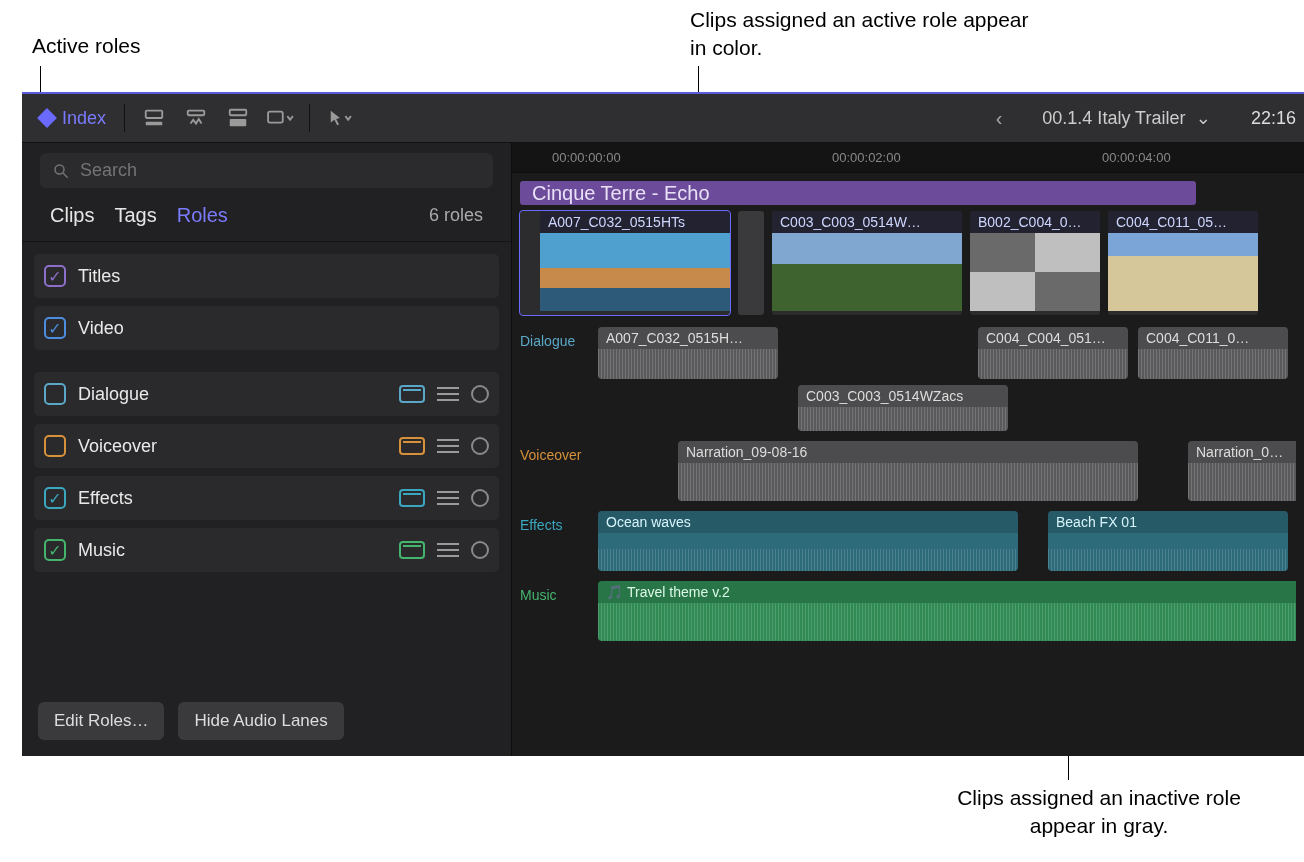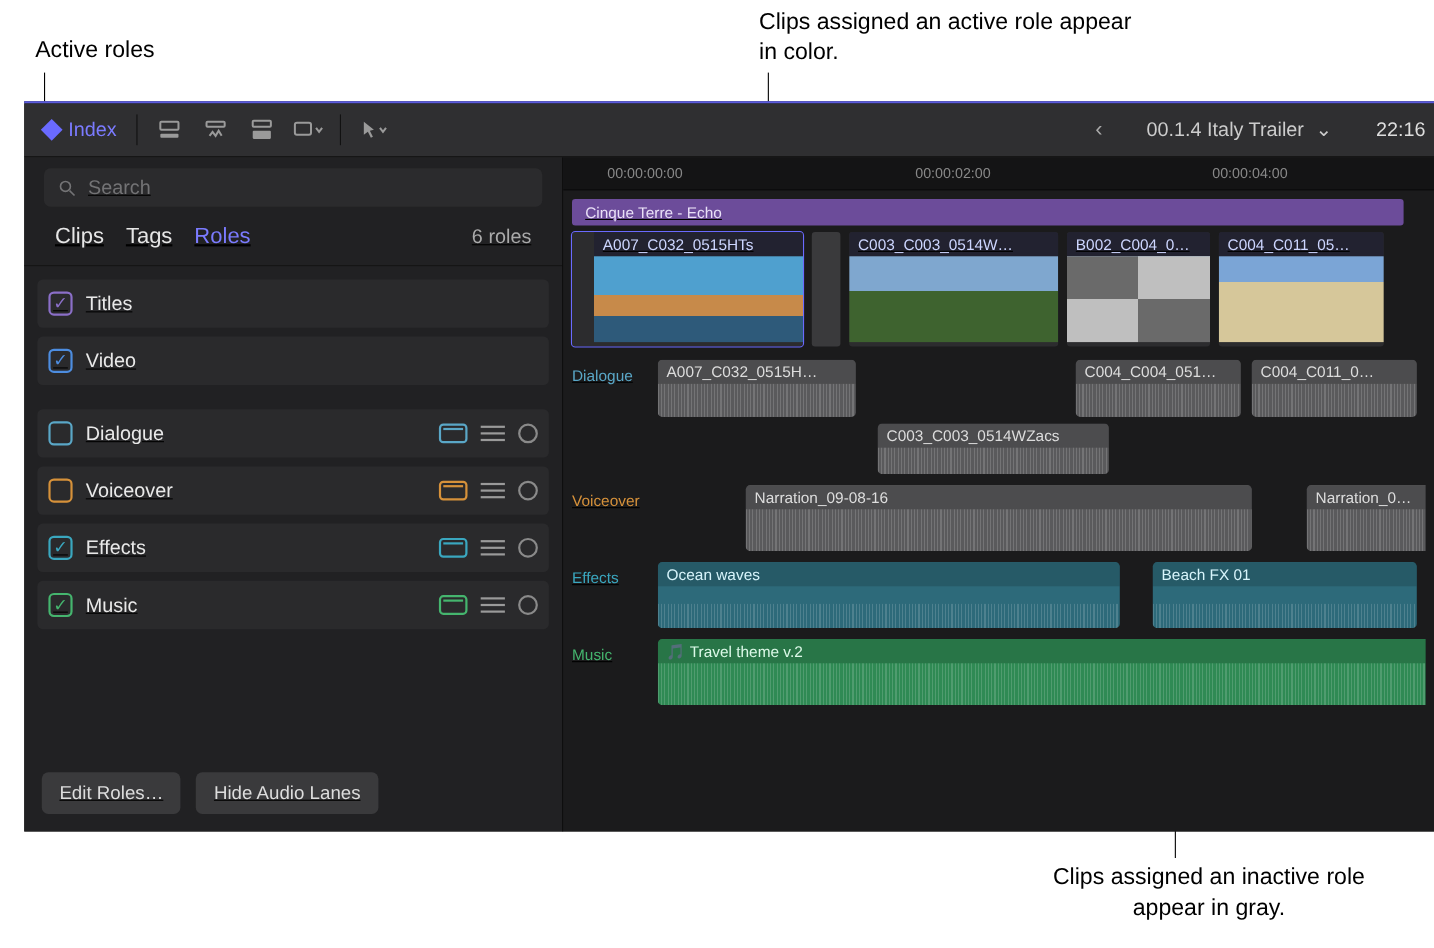"Search" .content { text-decoration: underline -> none }
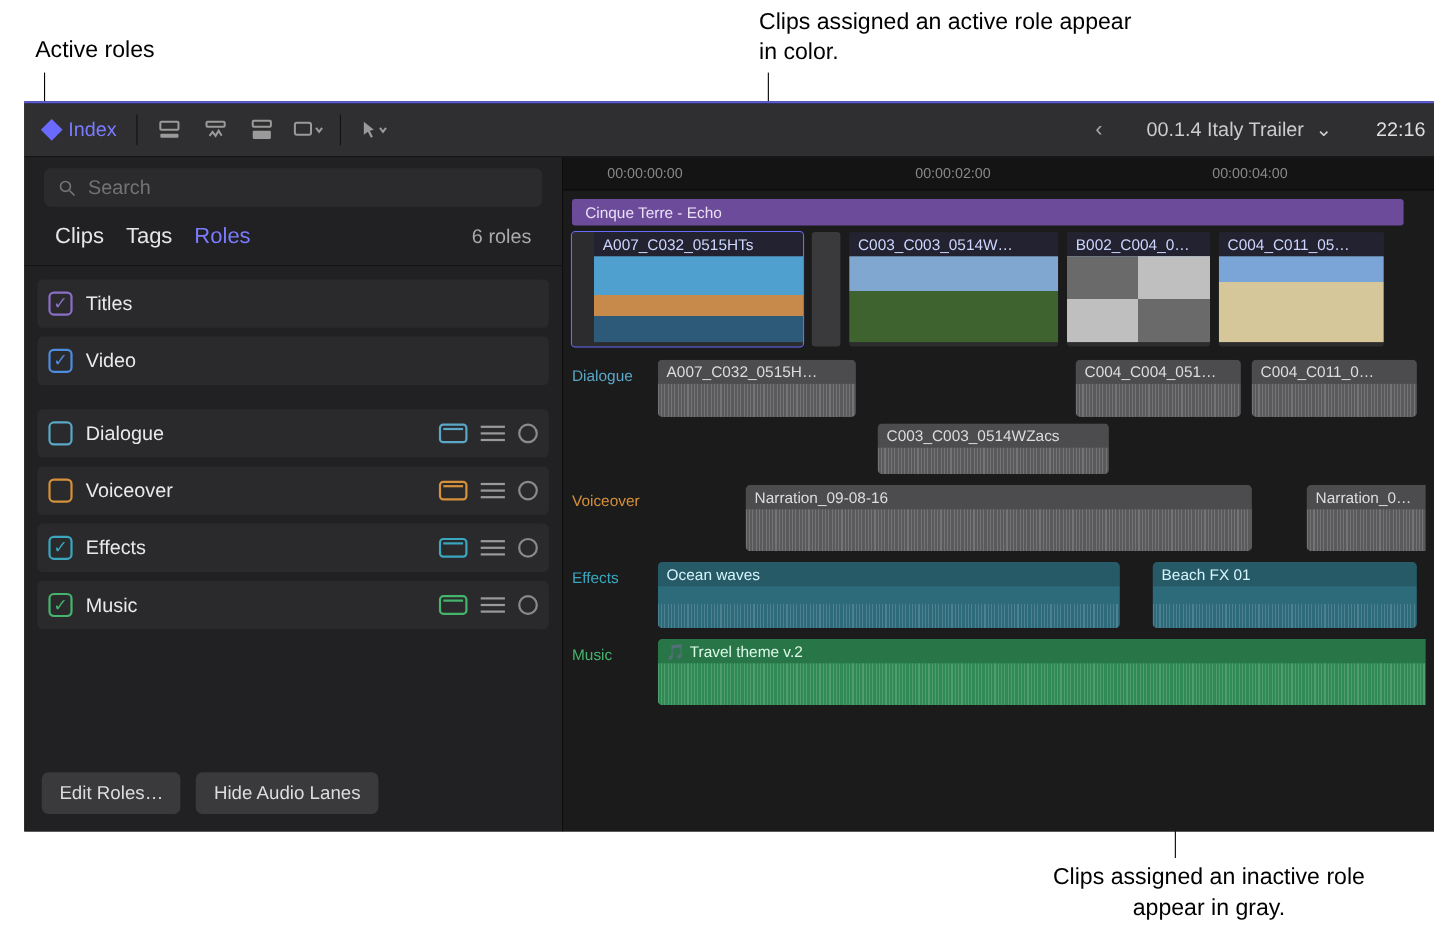"Cinque Terre - Echo" .title-clip { font-size: 14px -> 20px; width: 756px -> 676px }
